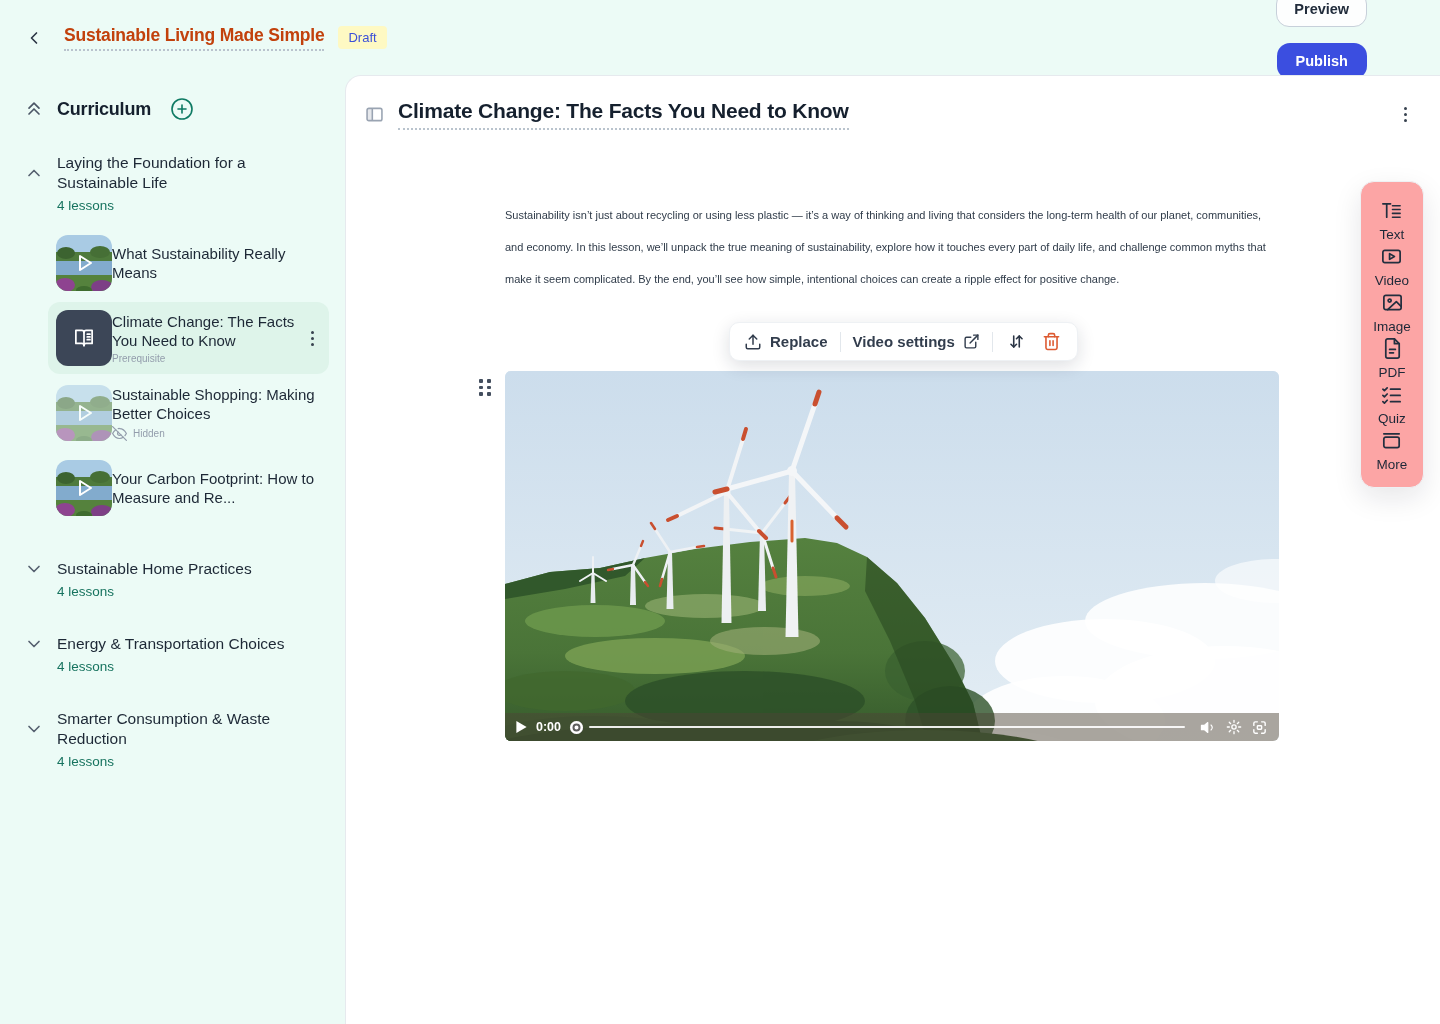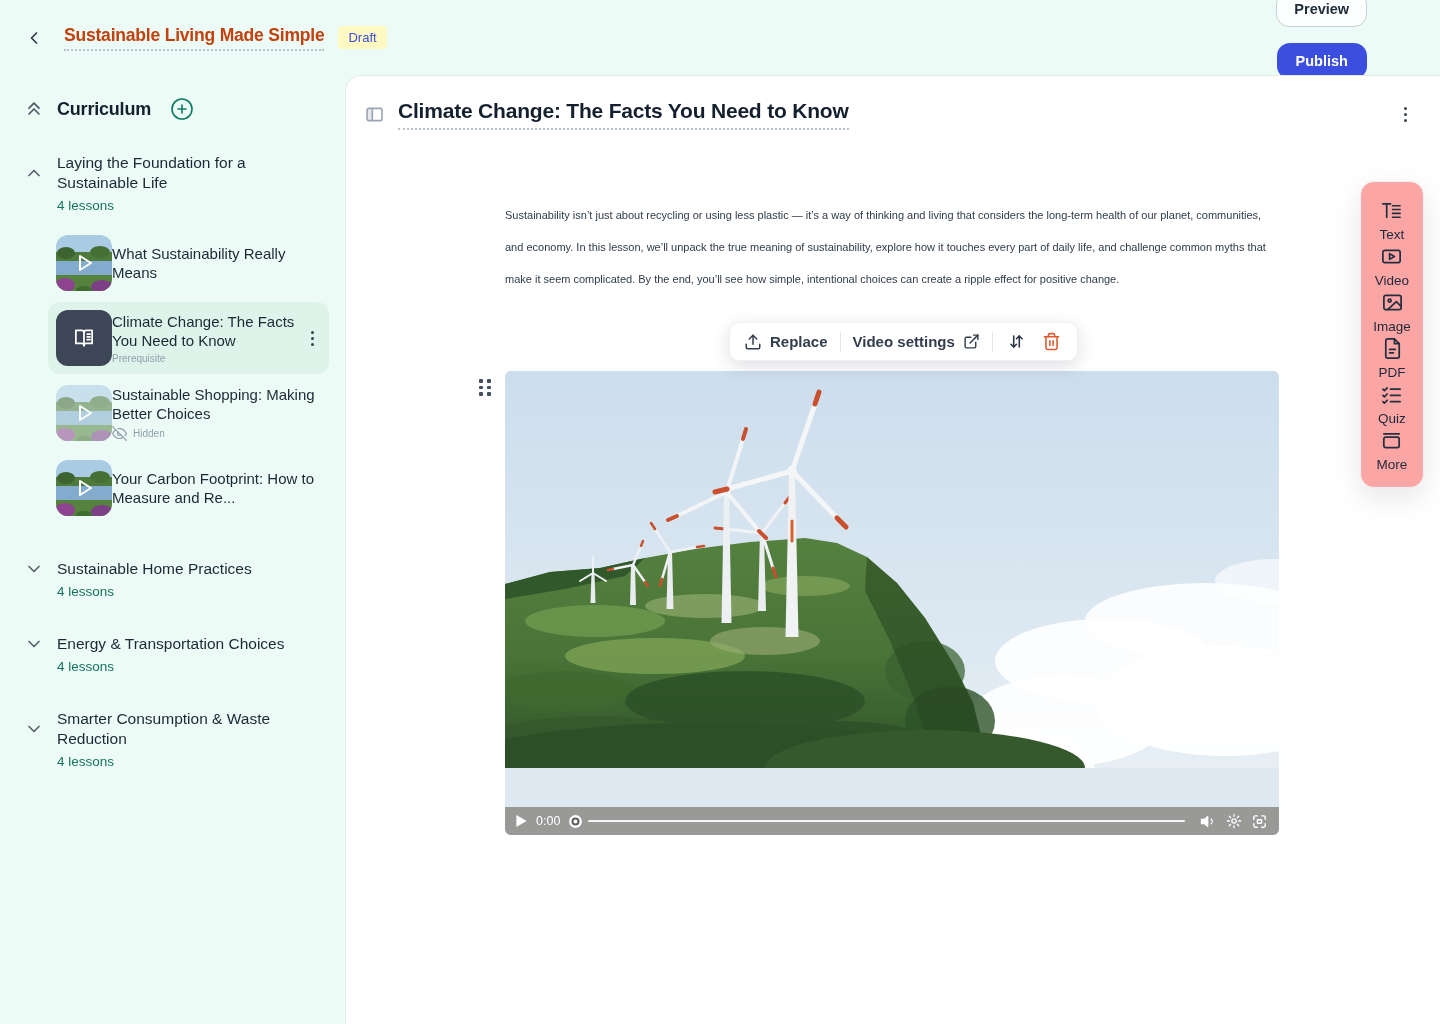"0:00" .video-wrap { font-weight: none -> bold; height: 464px -> 370px }
